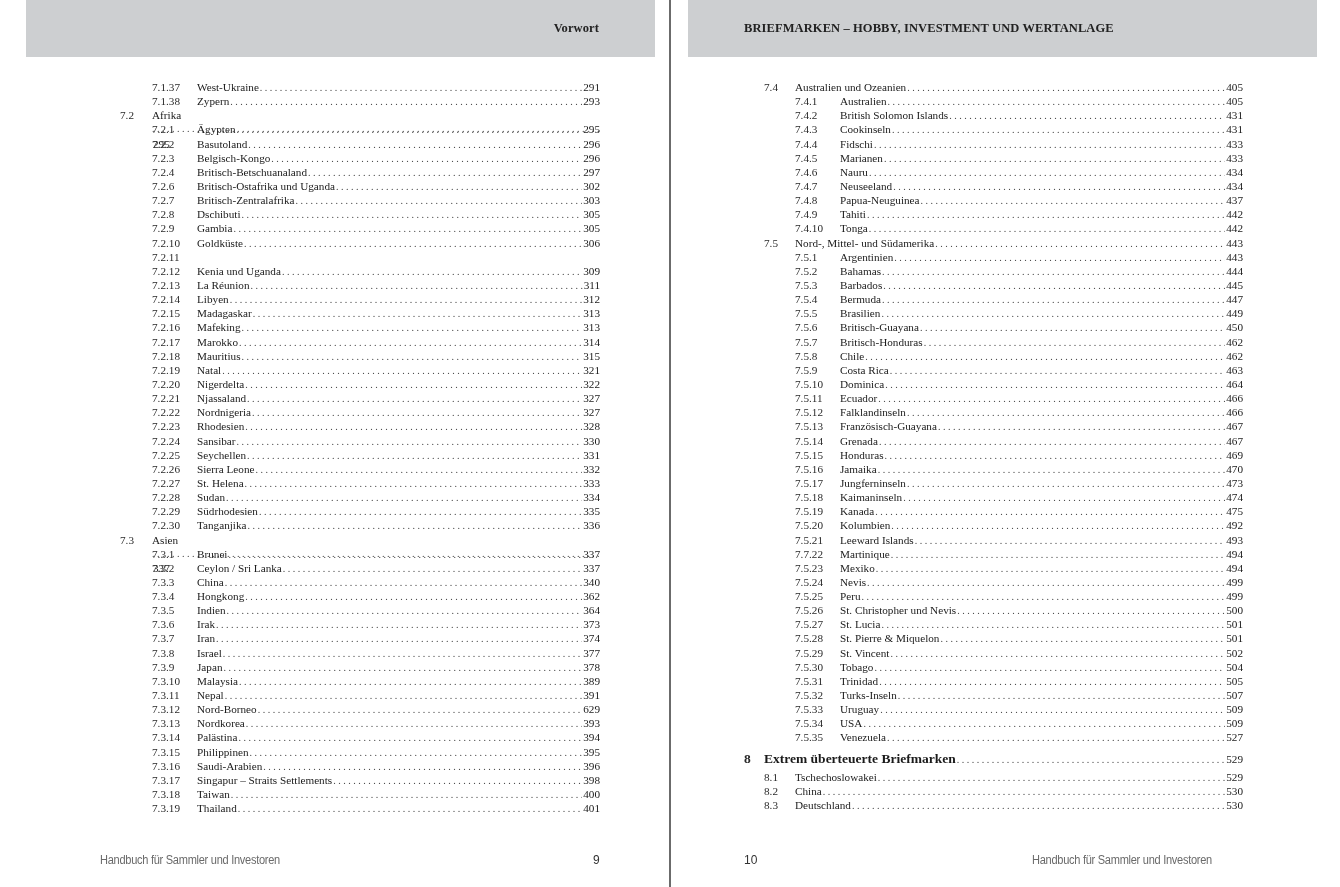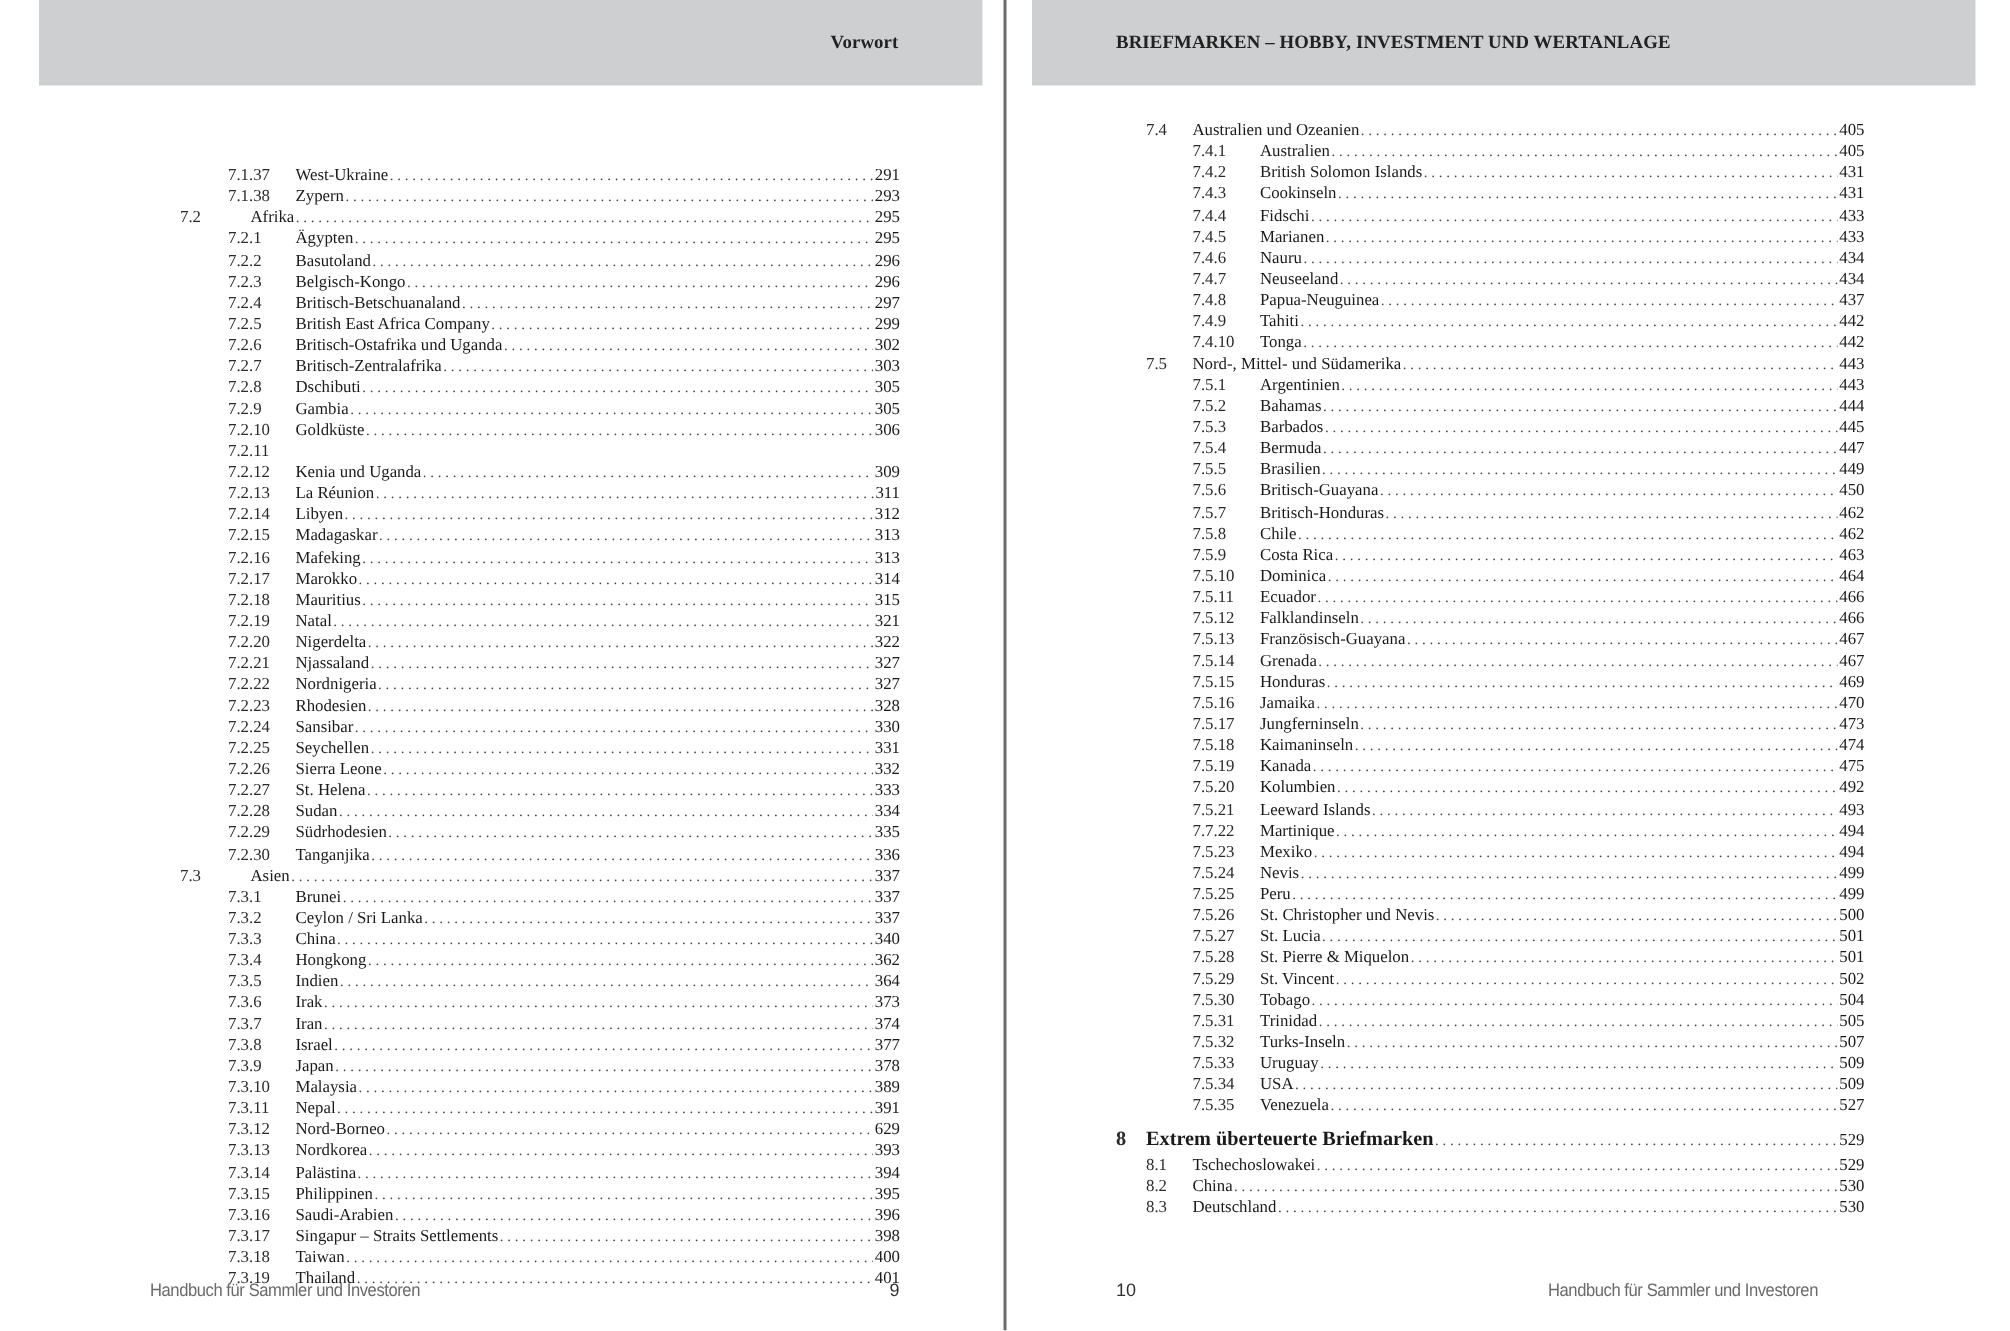"7.1.37" .page.left .toc { margin-top: 30px -> none }
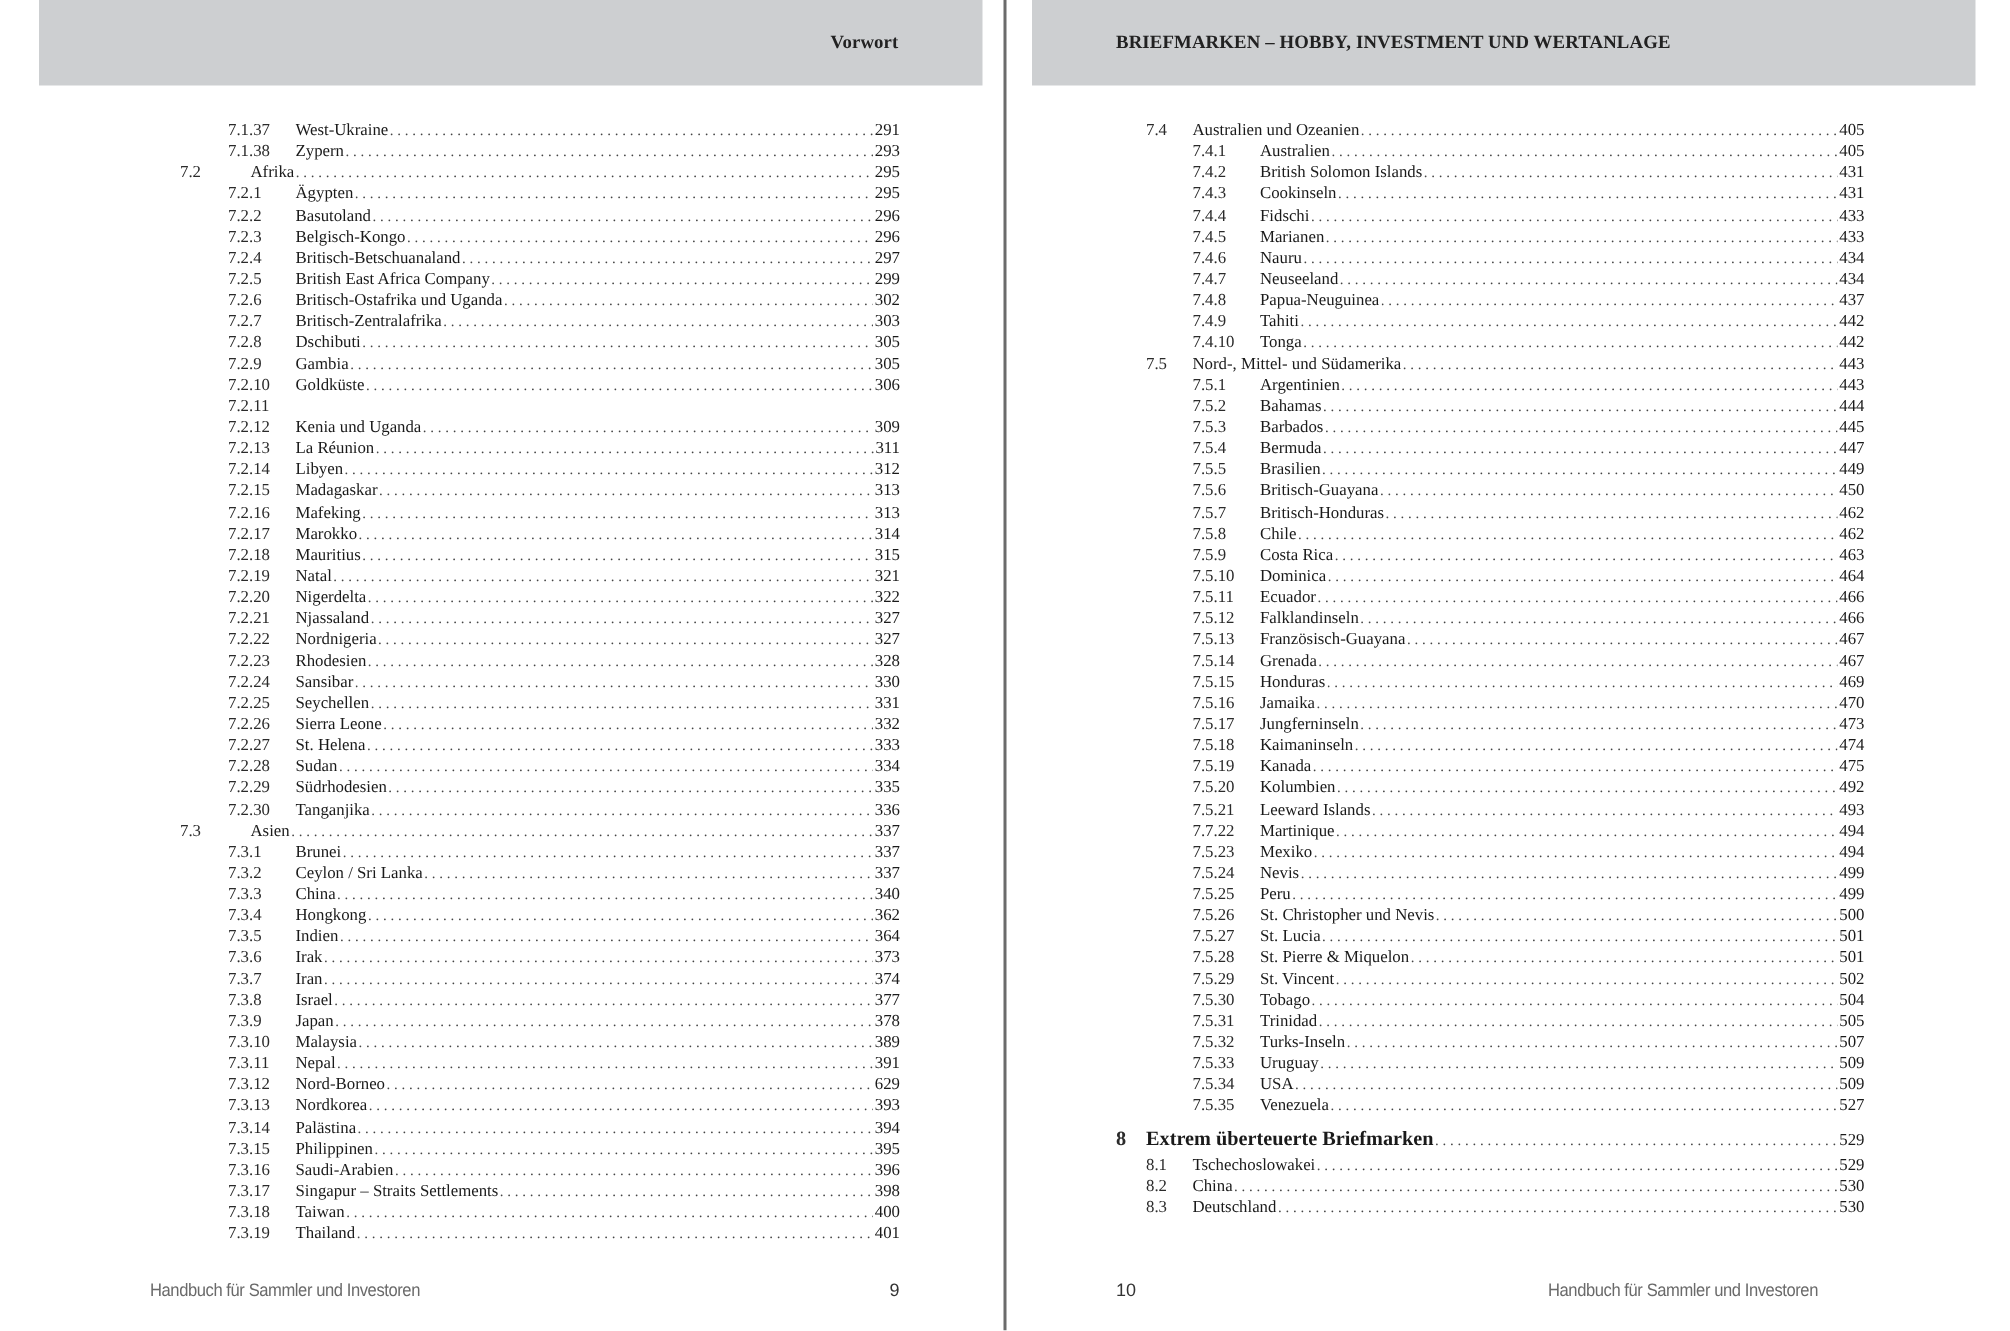"Afrika" .page.left .row.l2 .title-wrap { flex-direction: none -> column; left: 167px -> 152px }
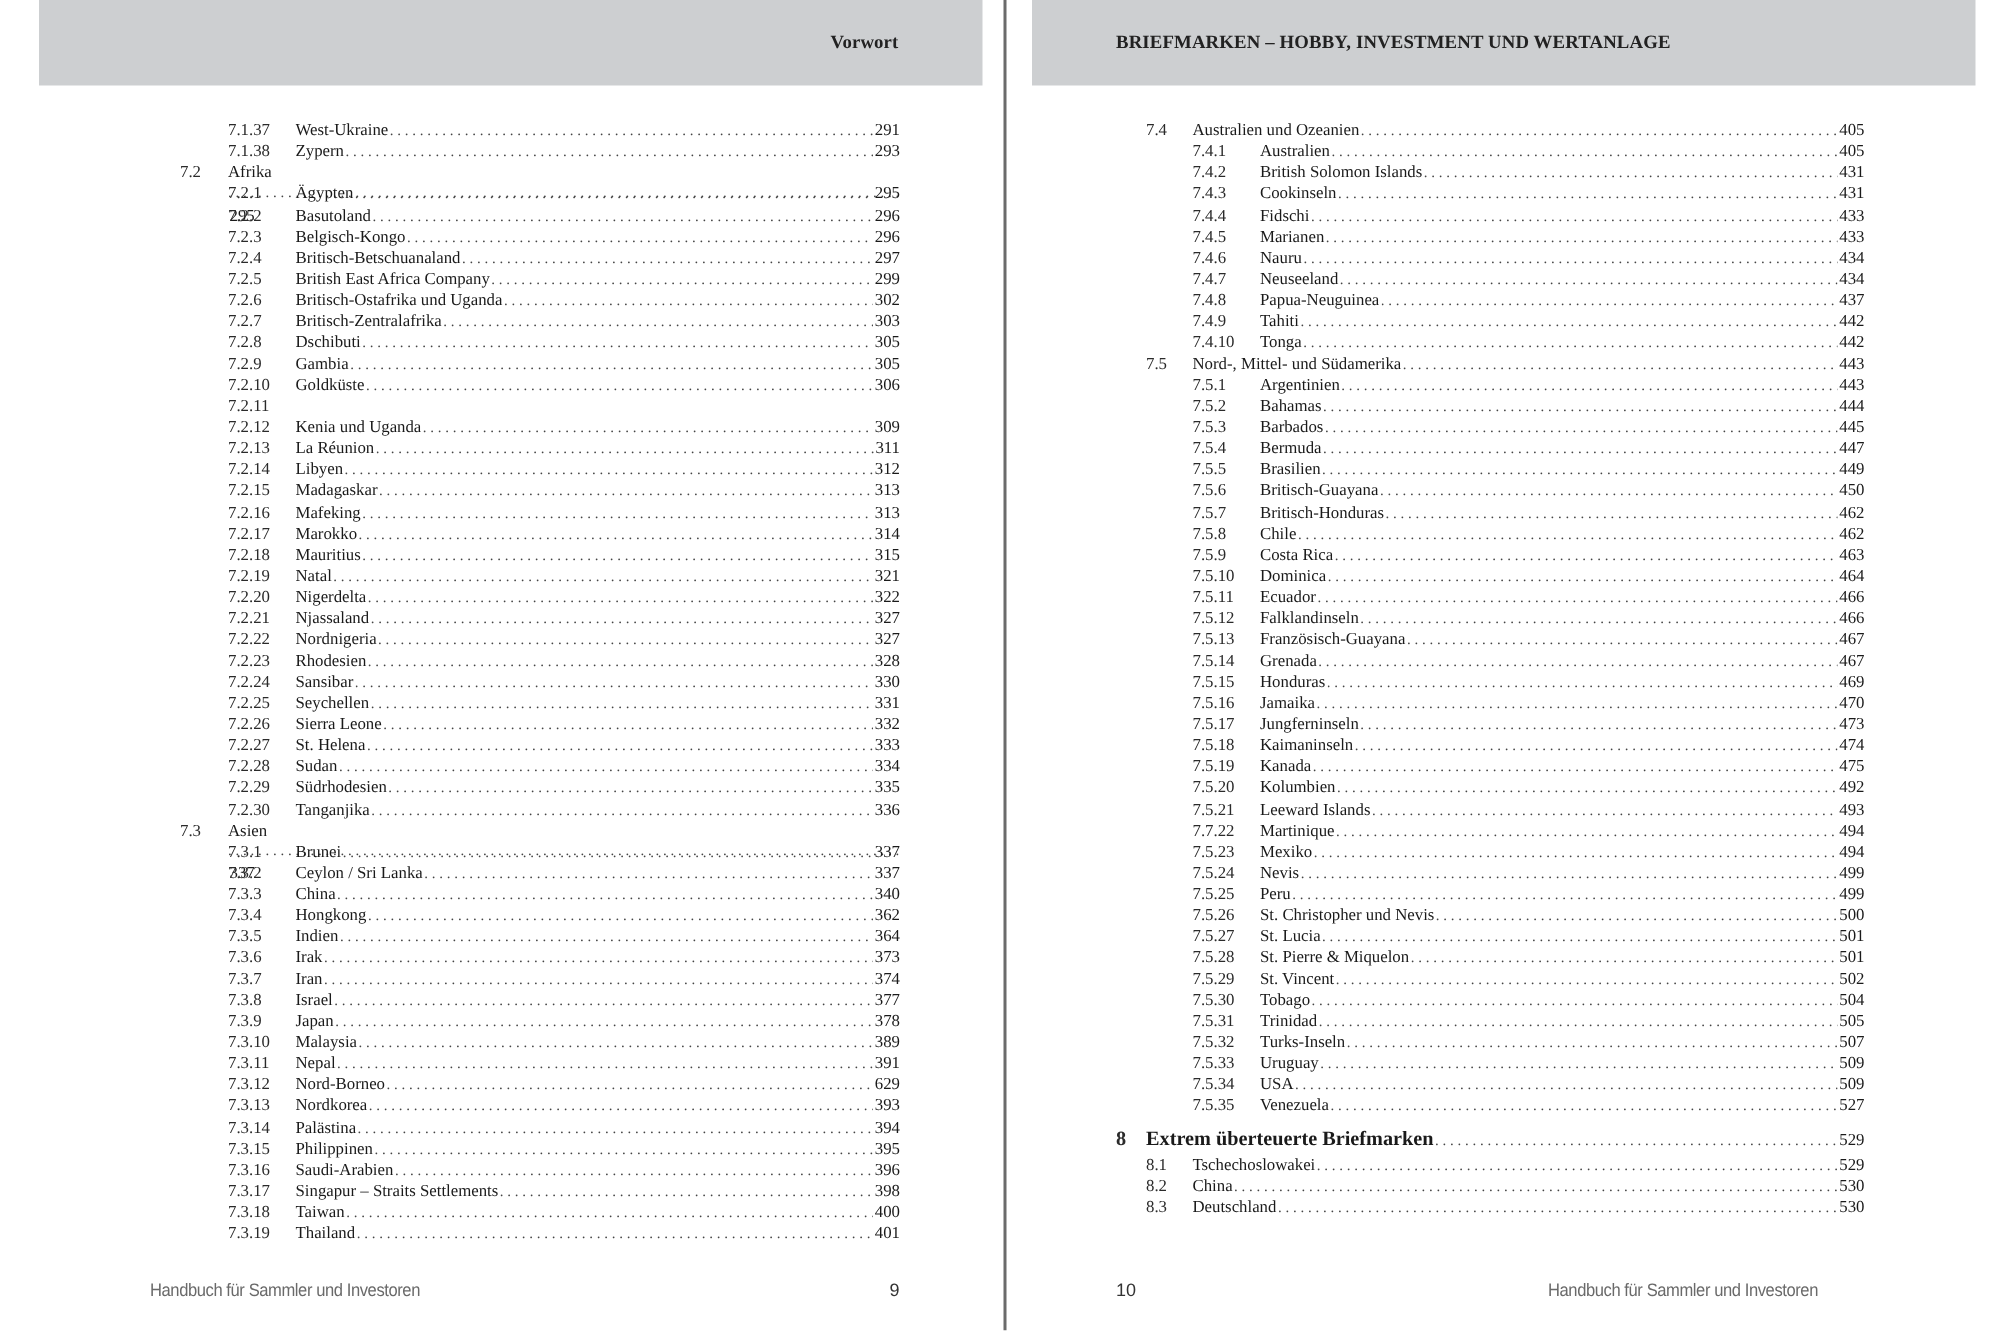"7.2.5" div.row { html: <div> <span>7.2.5</span> <span> <span>British East Africa Company</span> <span></span> <span>299</span> </span> </div> -> none }
